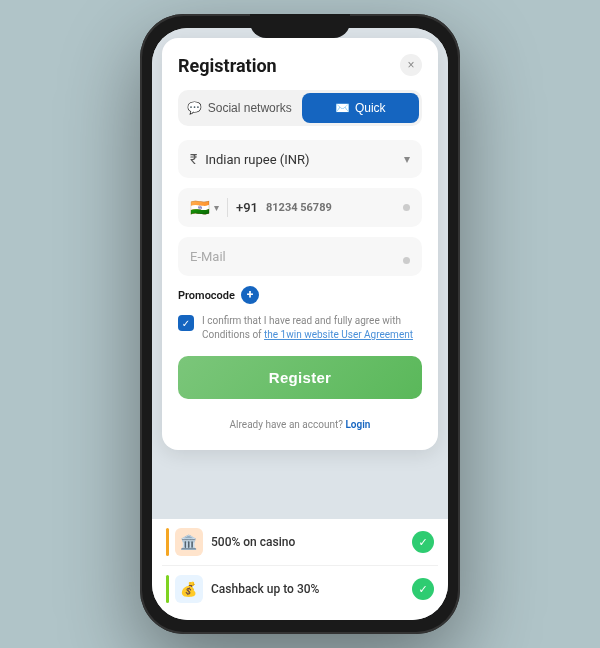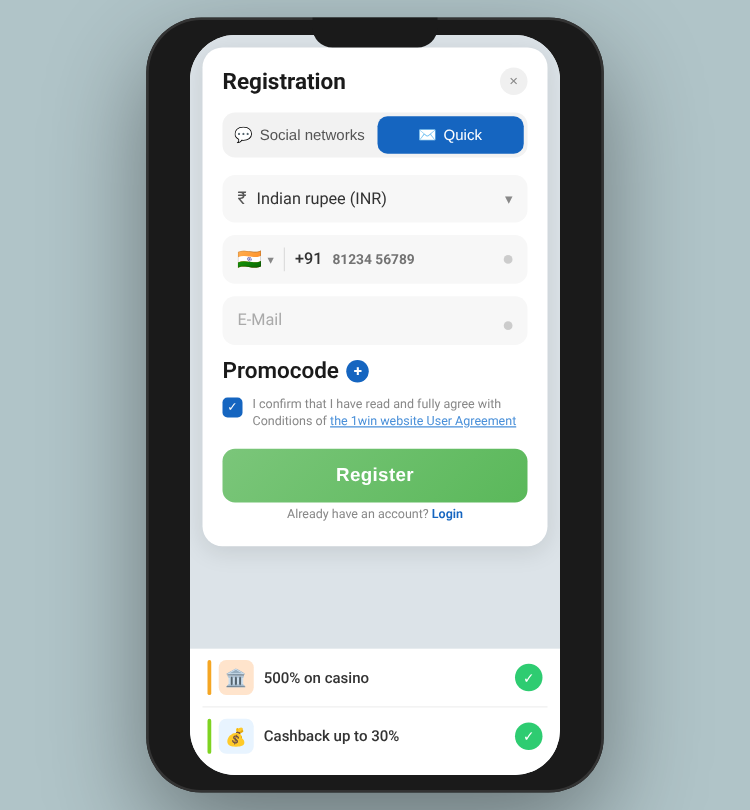"Registration" .phone-frame { width: 366px -> 320px }
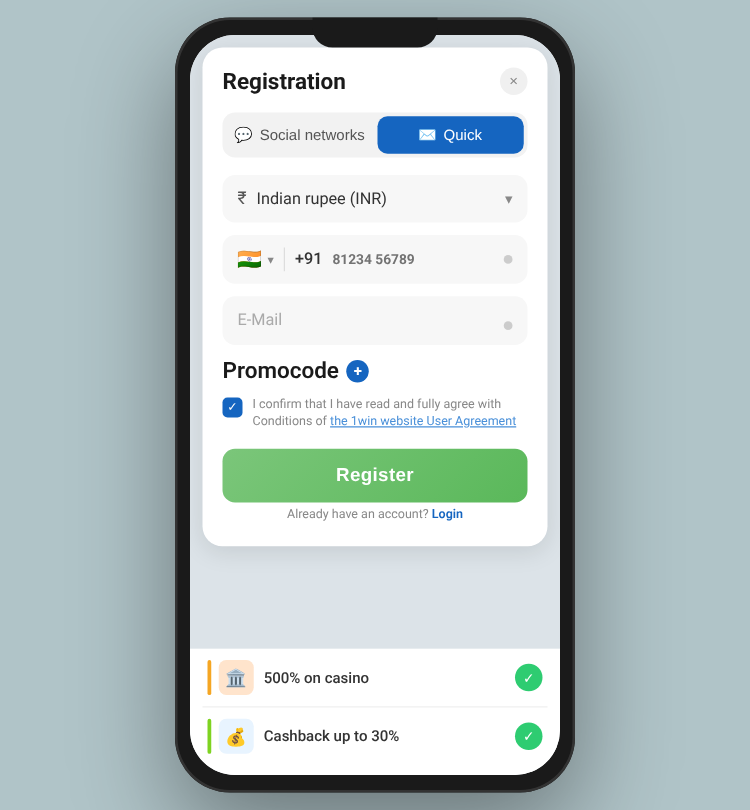"Promocode" .promocode-label { font-size: 18px -> 11px }
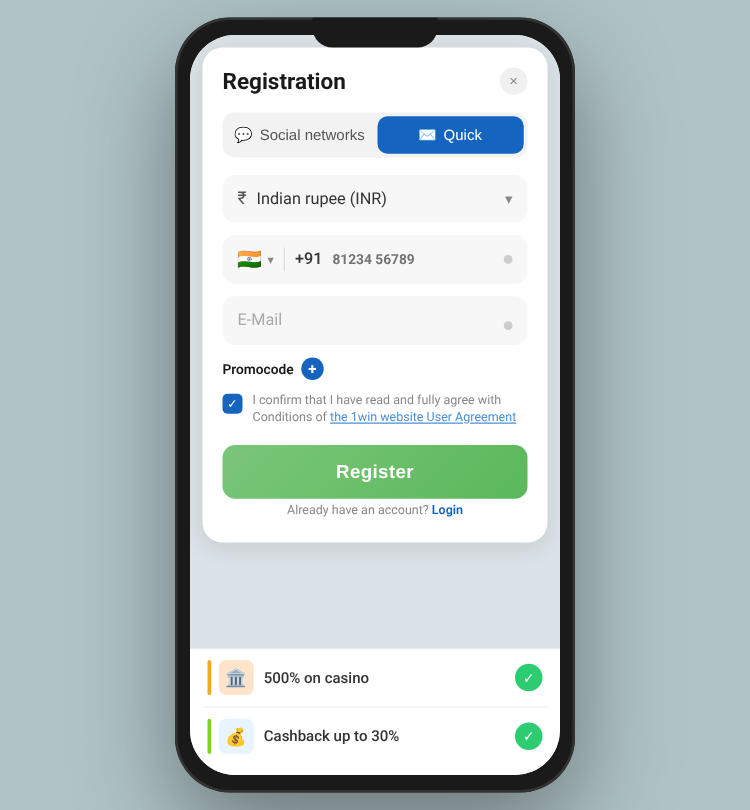"Register" .register-btn { margin-bottom: 4px -> 20px }
